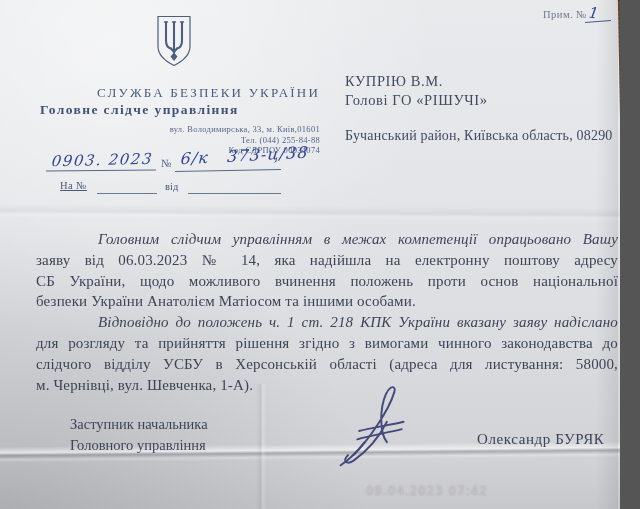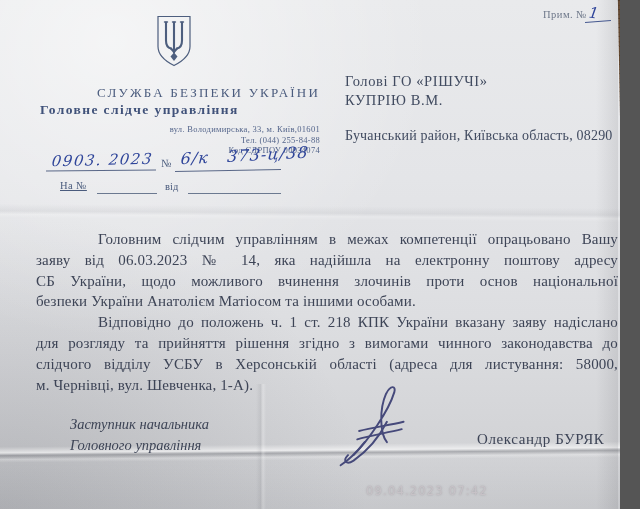"Голові ГО «РІШУЧІ»" div { order: before "КУПРІЮ В.М." -> after "КУПРІЮ В.М." }
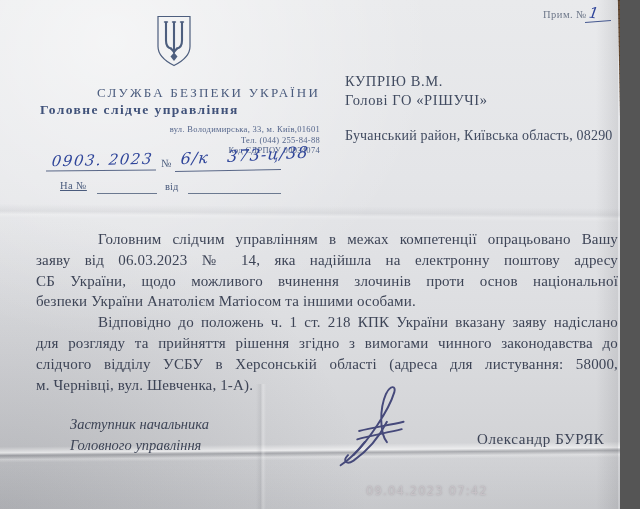"Головним слідчим управлінням в межах" .bline.indent { font-style: none -> italic }
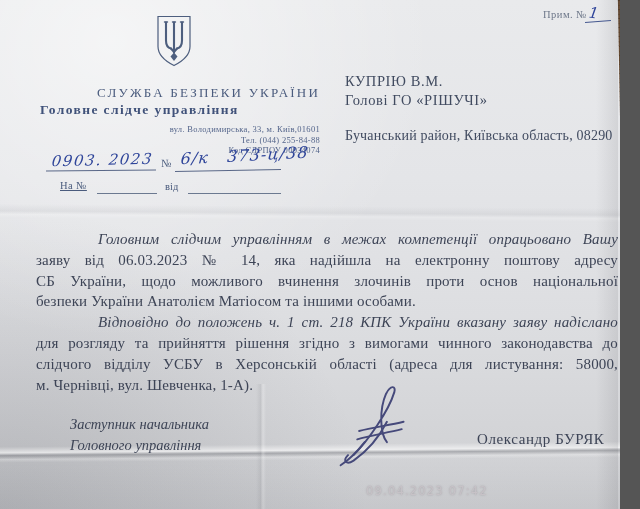"СБ України, щодо можливого вчинення" div.bline { text: злочинів -> положень }
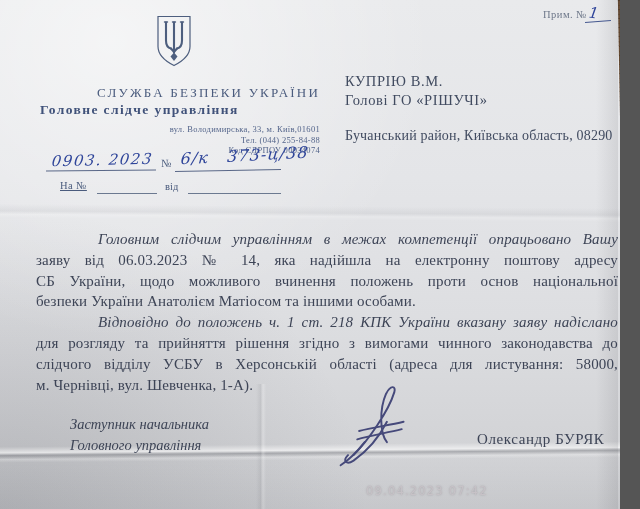"Заступник начальника" .pos-lines { font-style: italic -> none }
